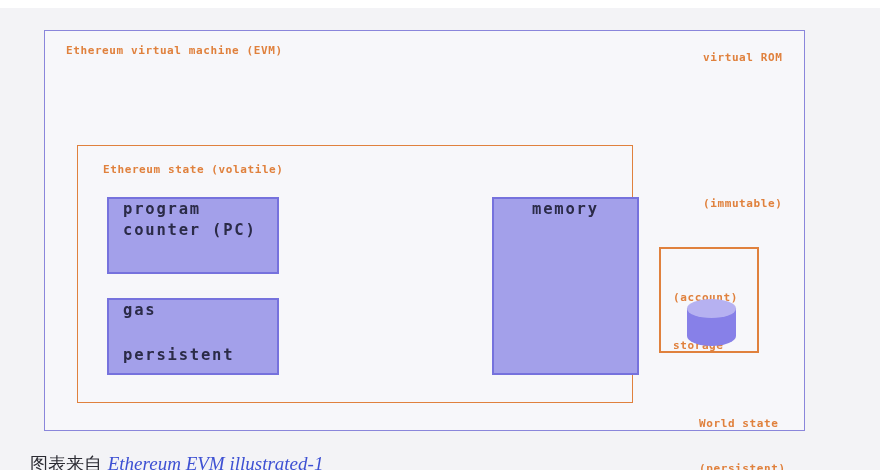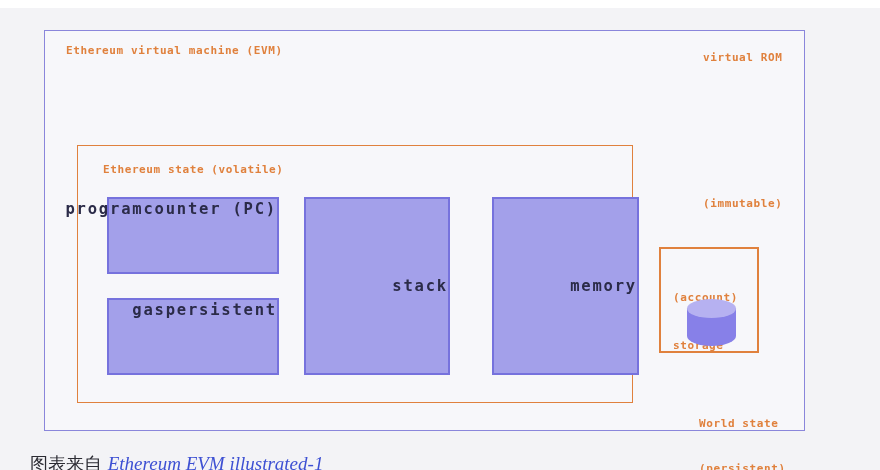"program" .pbox { flex-direction: row -> column; justify-content: flex-end -> flex-start }
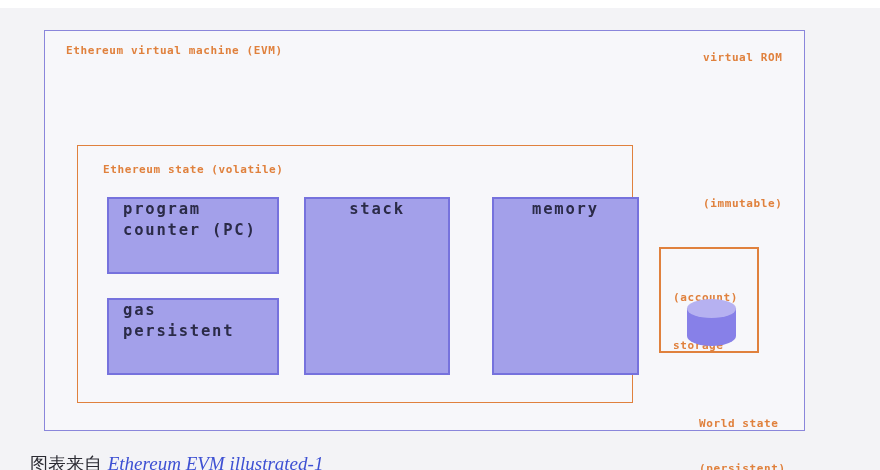"stack" div.pbox { html: <div> <span>stack</span> </div> -> none }
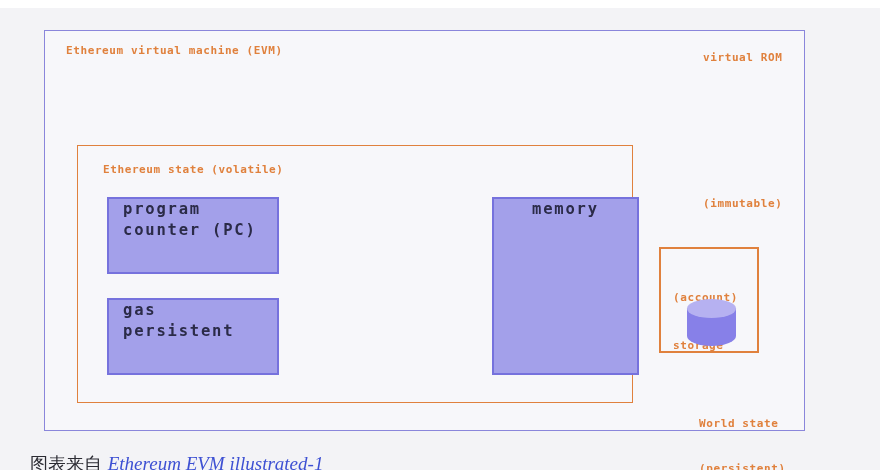"gas" .pbox-gas { gap: none -> 24px }
